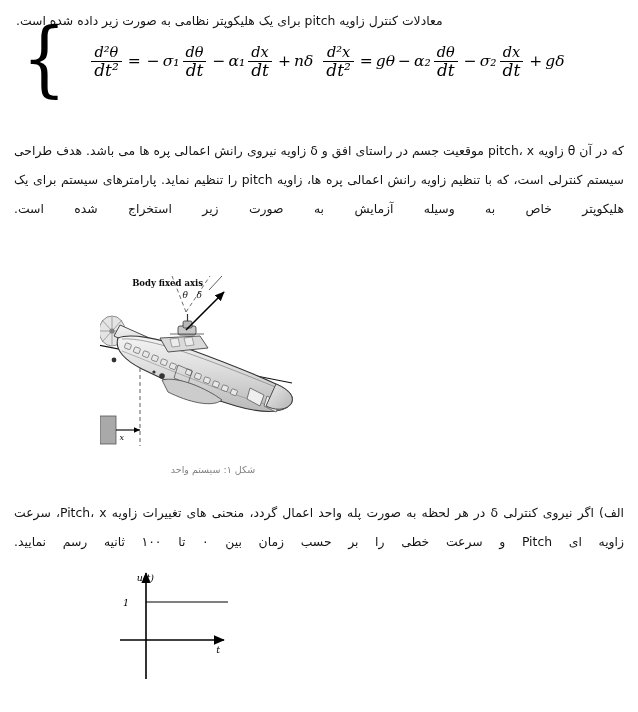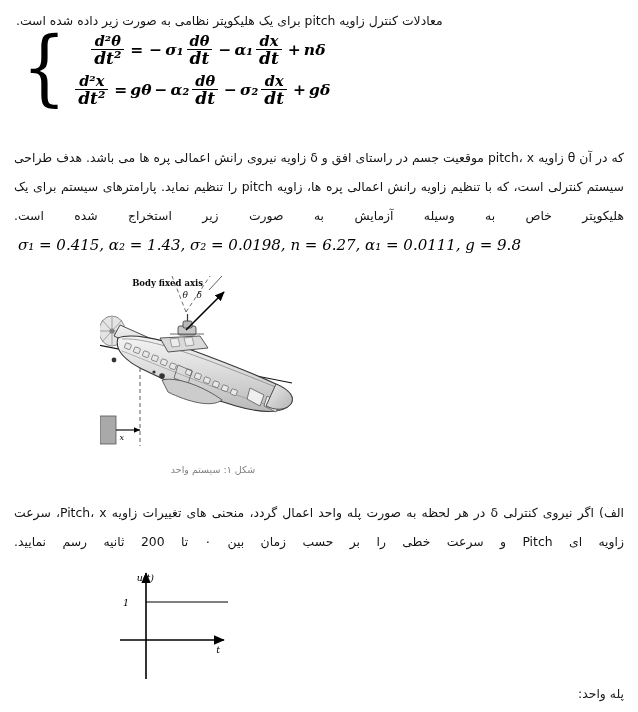"d²θ" .eq-rows { flex-direction: column -> row; font-weight: bold -> none }
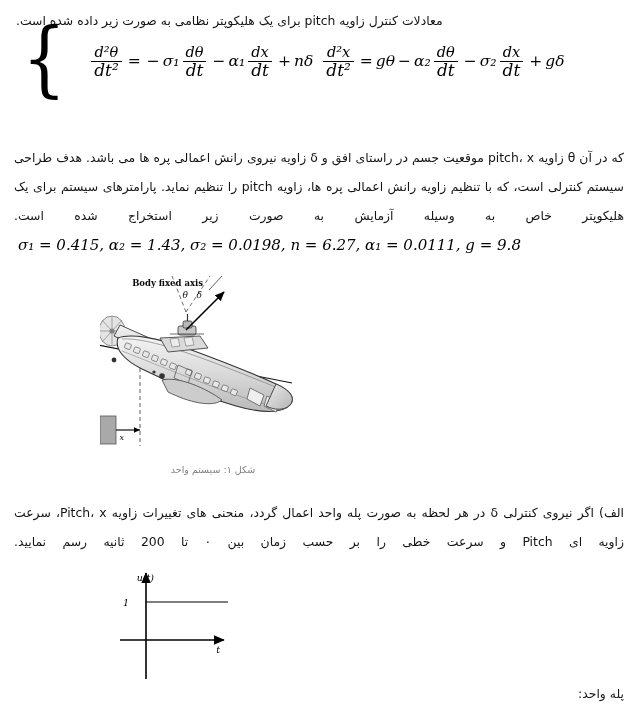"که در آن θ زاویه" #explain-paragraph { top: 143px -> 136px }
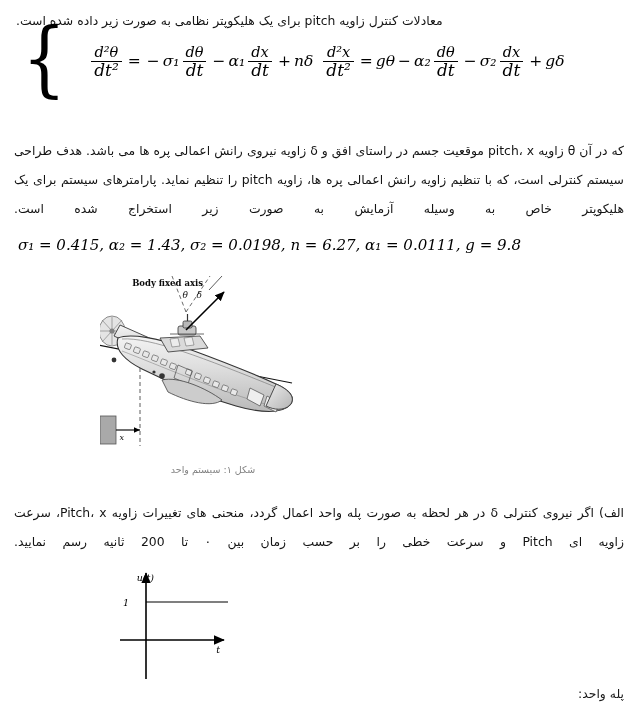"σ₁ = 0.415, α₂ =" div { html: <div>σ₁ = 0.415, α₂ = 1.43, σ₂ = 0.0198, n = 6.27, α₁ = 0.0111, g = 9.8</div> -> none }
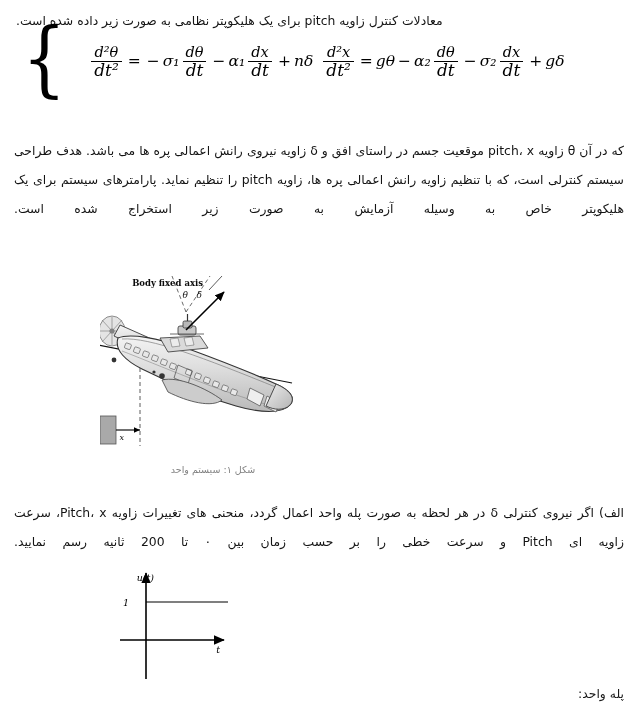"الف) اگر نیروی کنترلی δ" div.rtl-par { text: 200 -> ۱۰۰ }
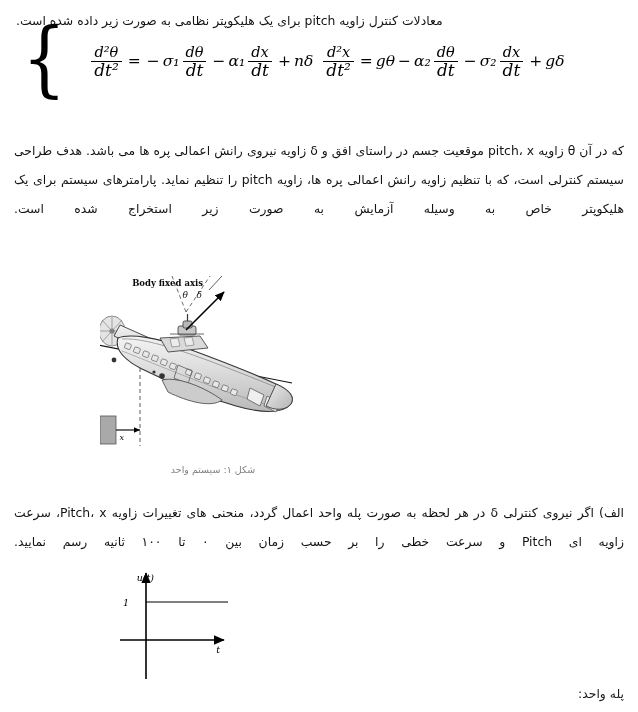"پله واحد:" div { html: <div>پله واحد:</div> -> none }
